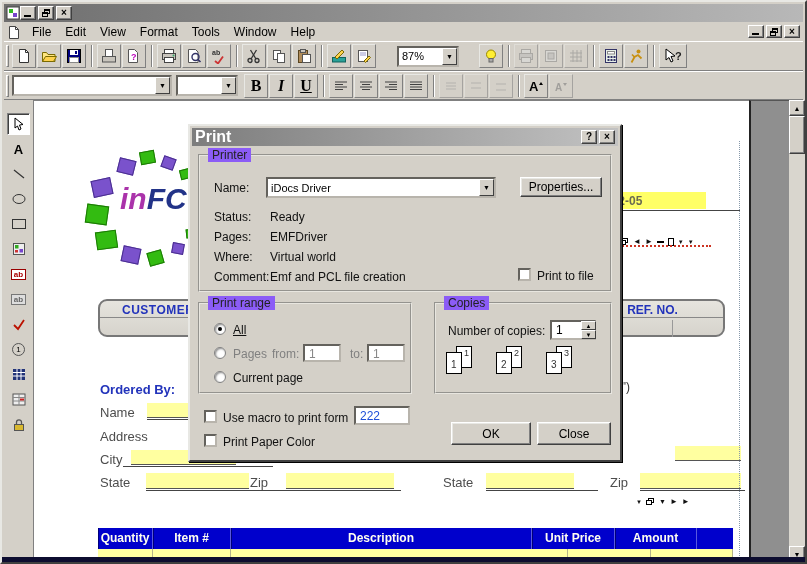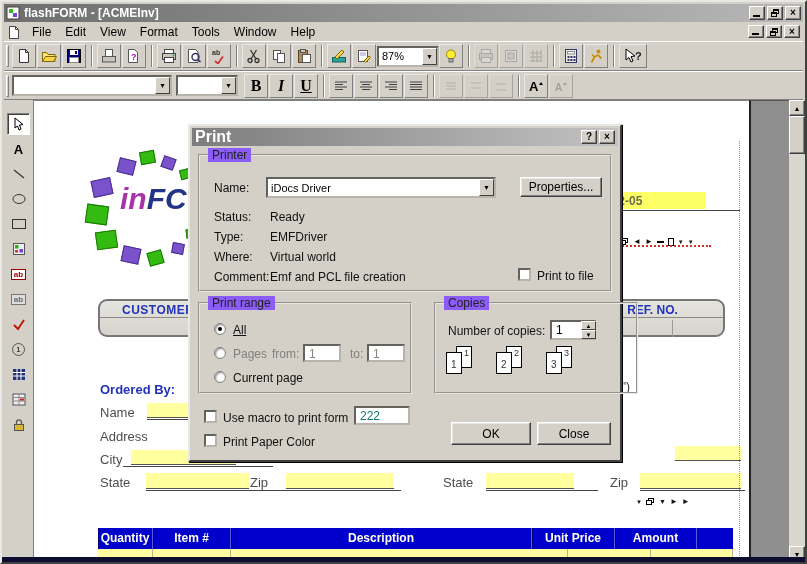"flashFORM - [ACMEInv]" span.ttl { html: <span>flashFORM - [ACMEInv]</span> -> none }
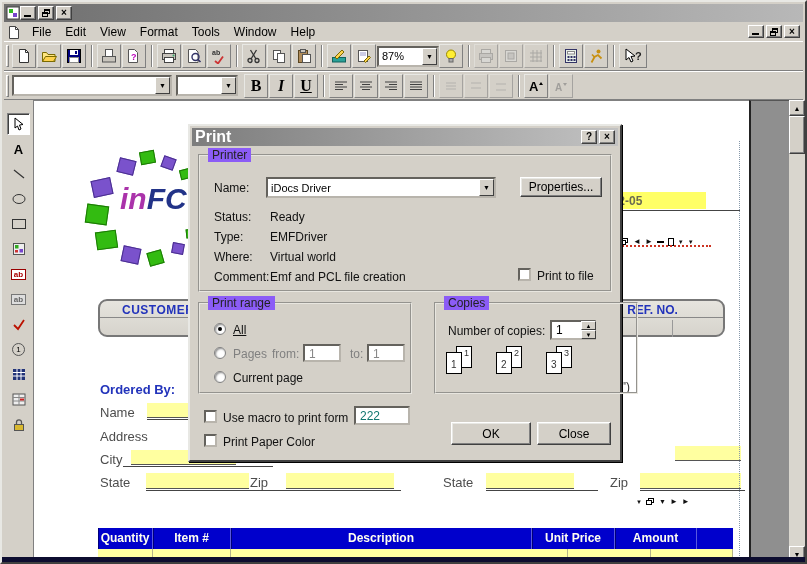"87%" span.combo { margin: 0 0 -> 0 20px }
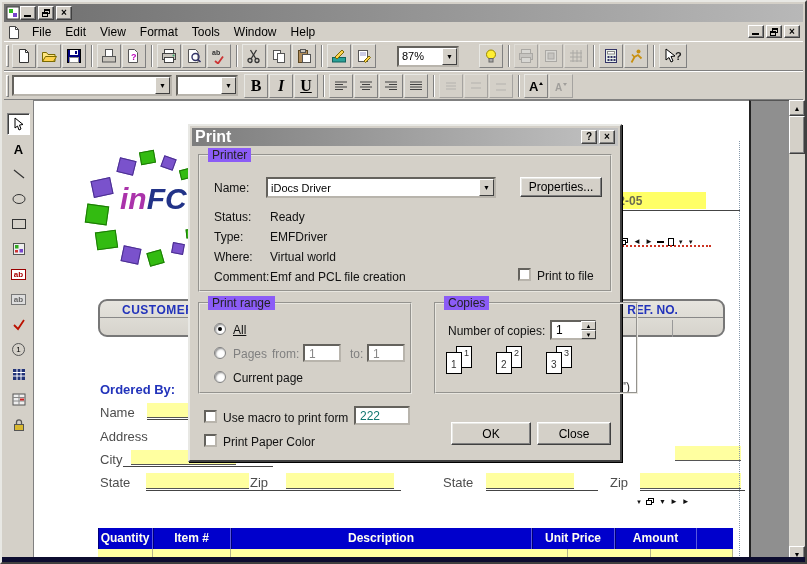"Type:" span.dtext { text: Type -> Pages }
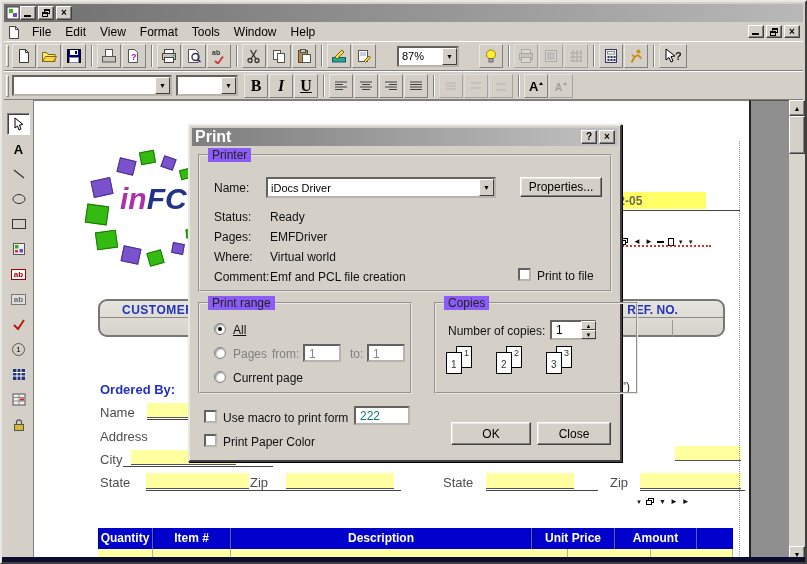"Copies" div.group { width: 204px -> 178px }
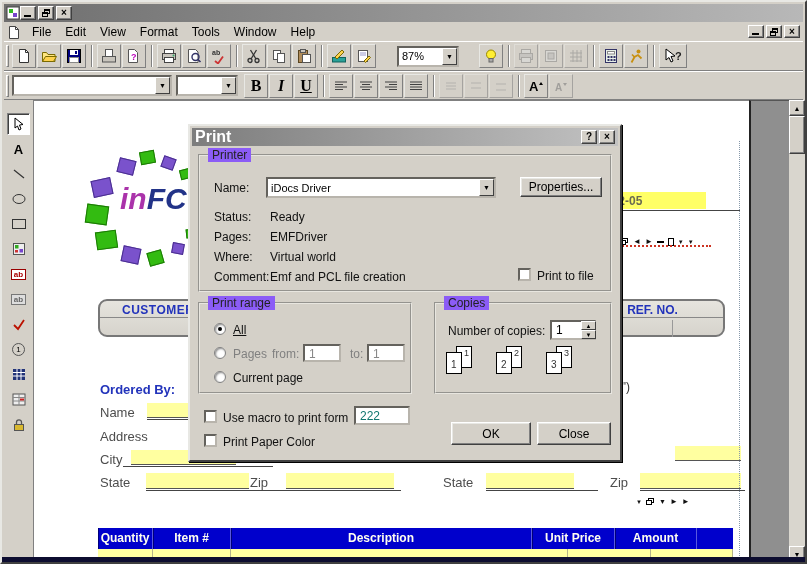"222" span.field { color: #0f766e -> #1d4ed8 }
